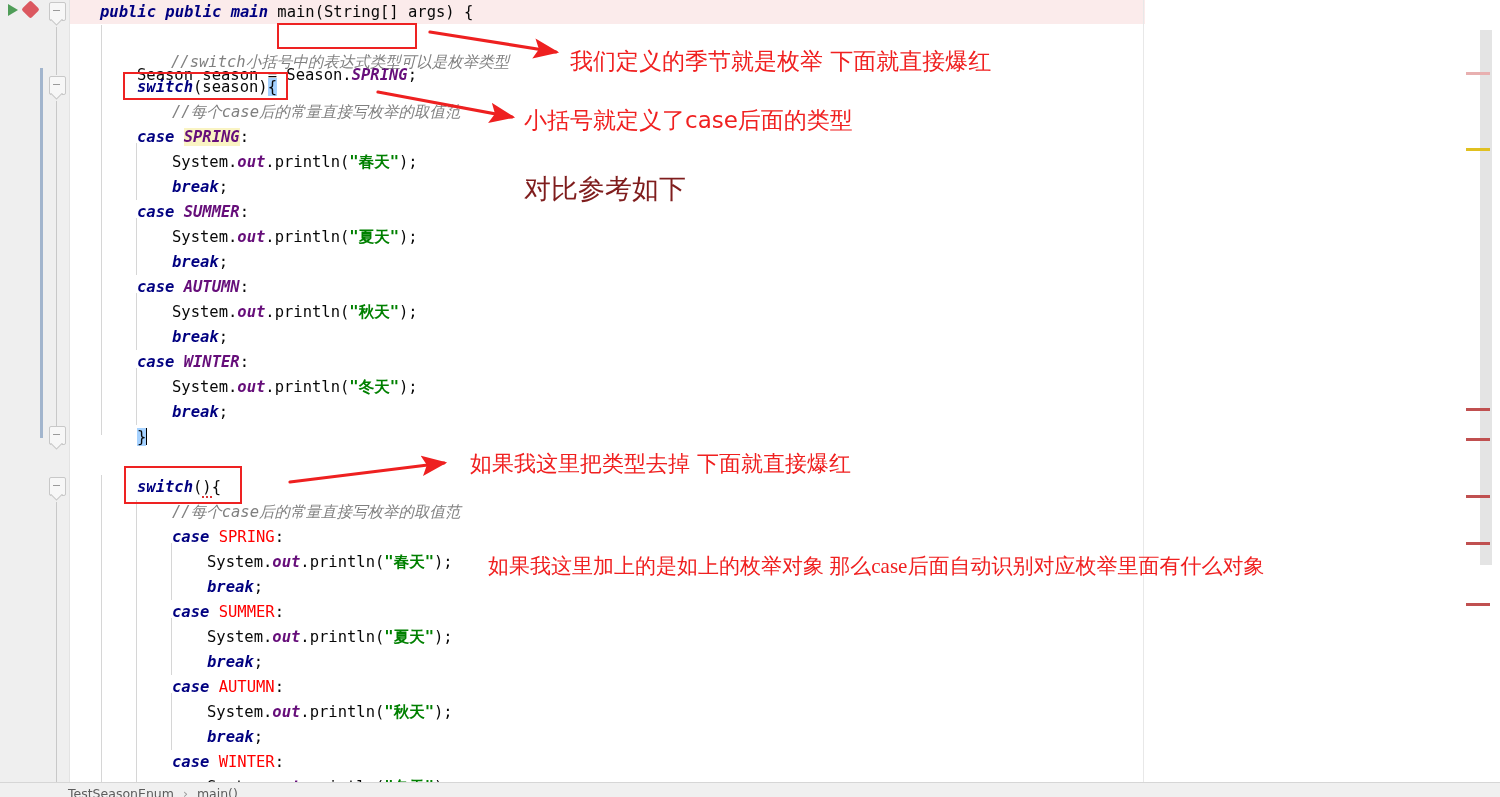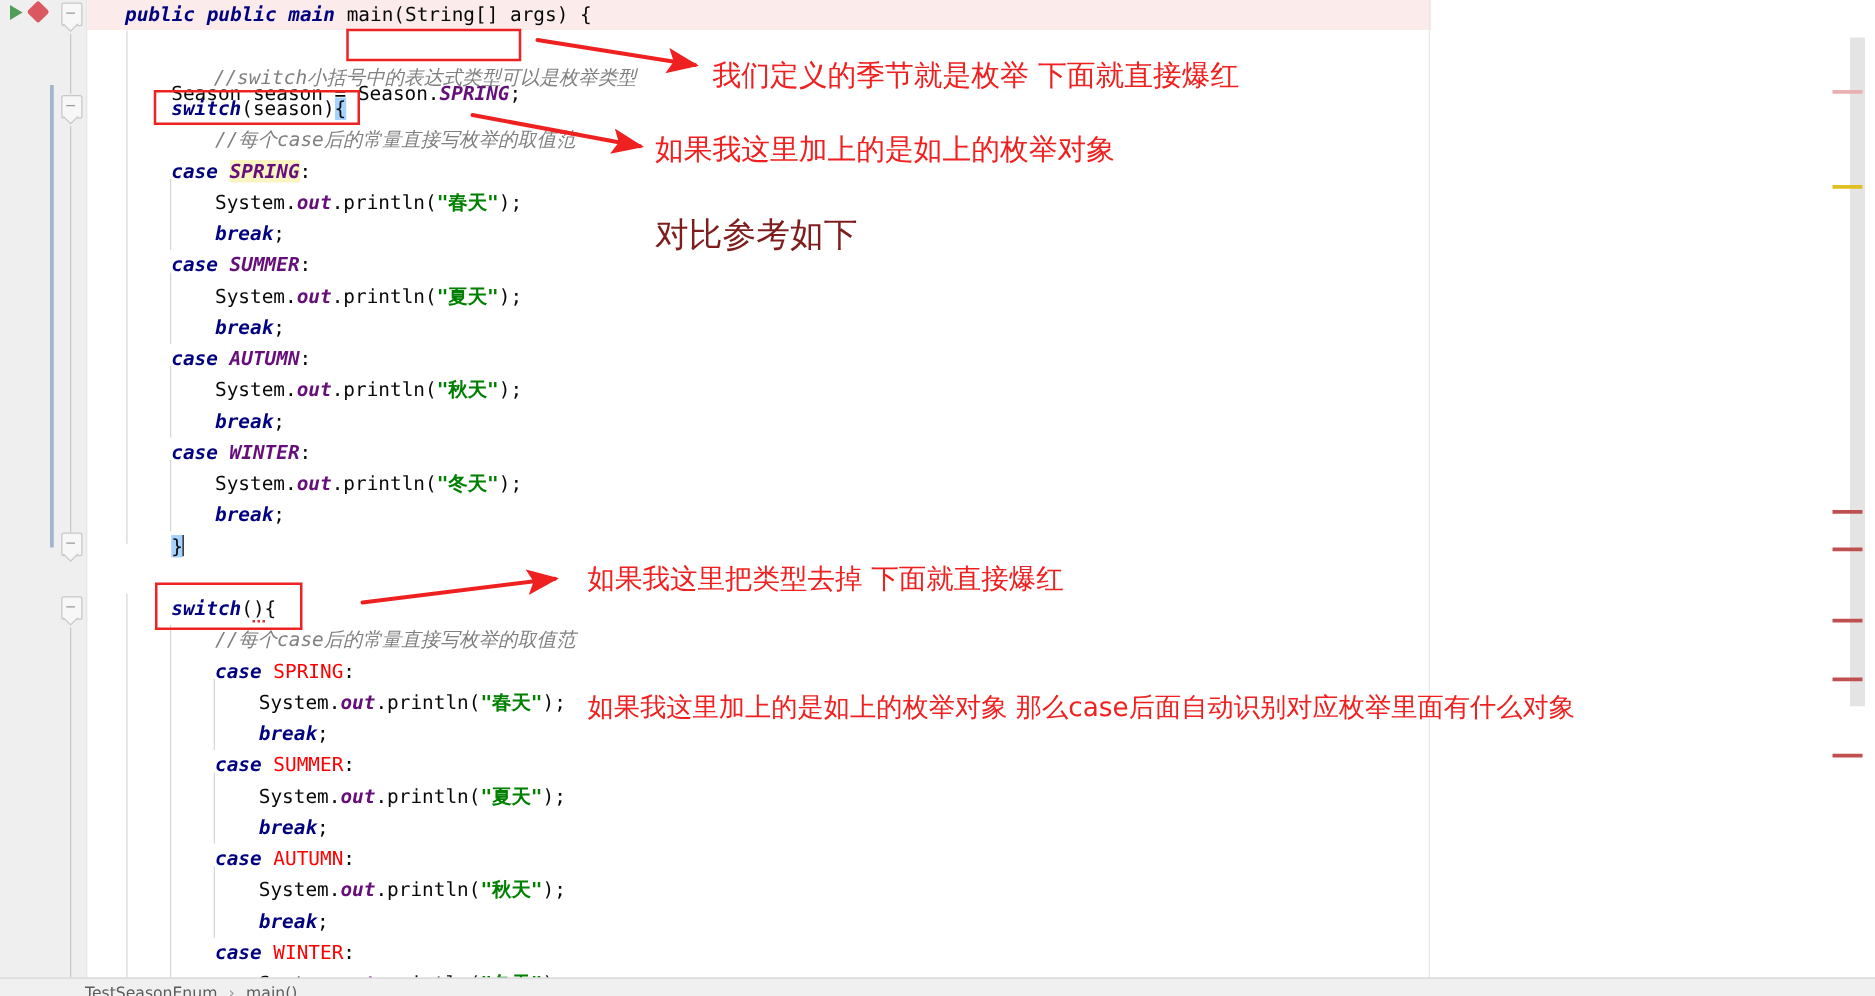"如果我这里加上的是如上的枚举对象" div.anno { text: 如果我这里加上的是如上的枚举对象 -> 小括号就定义了case后面的类型 }
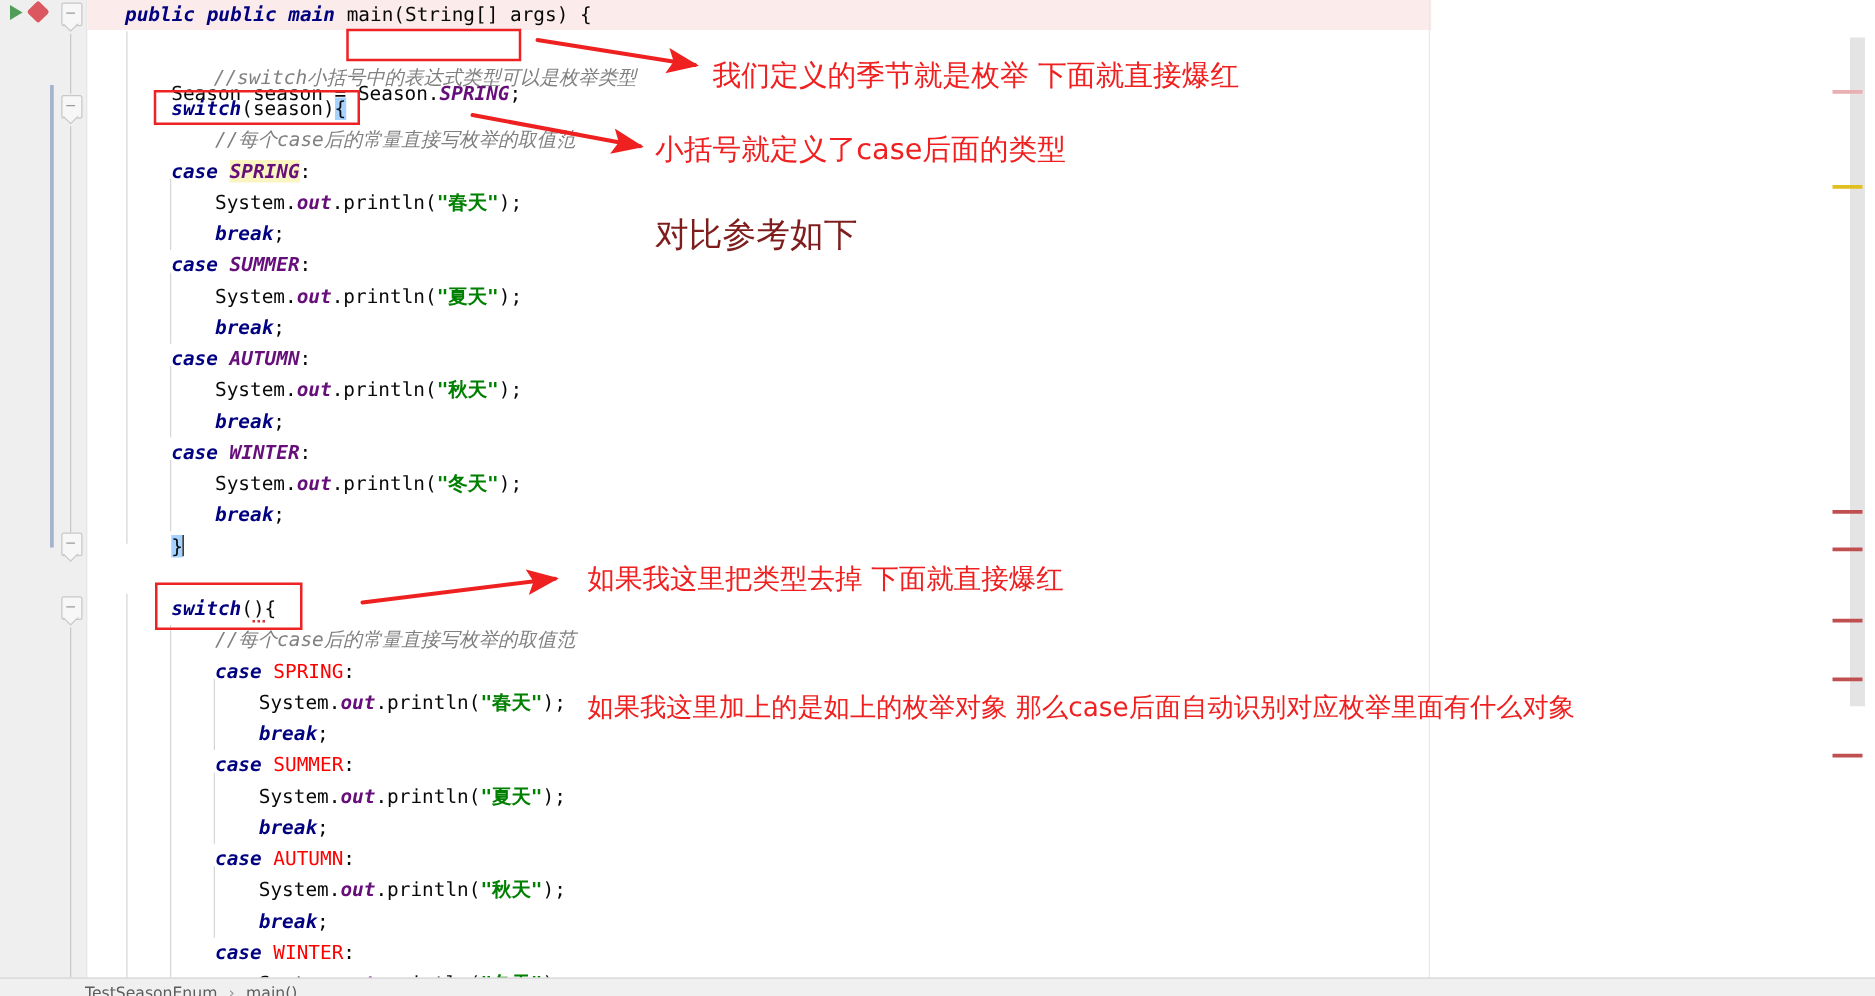"如果我这里加上的是如上的枚举对象 那么case后面自动识别对应枚举里面有什么对象" div.anno { font-family: none -> Liberation Serif, serif; left: 470px -> 488px }
